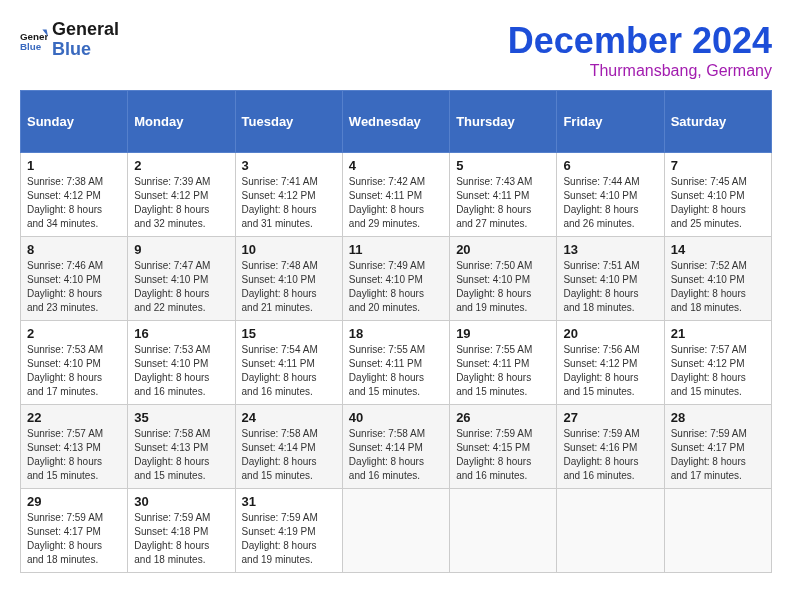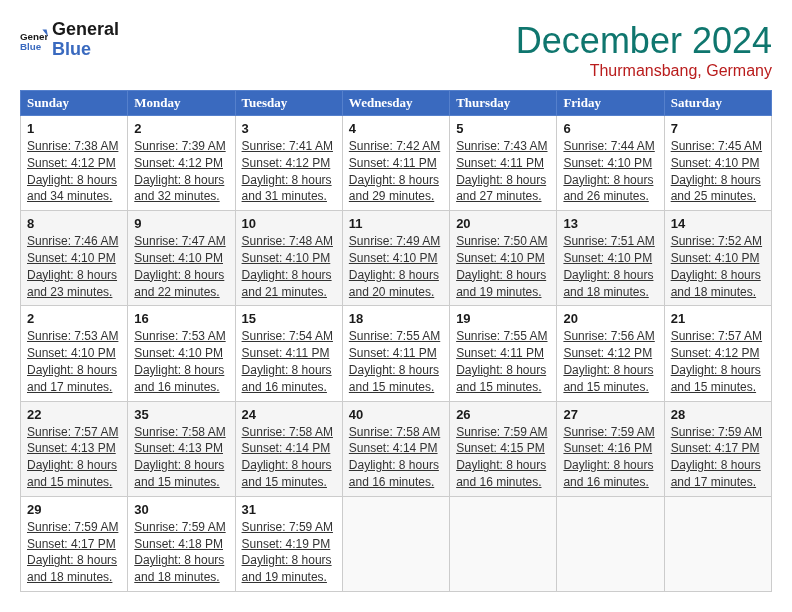"December 2024" .month-title { color: #0f766e -> #1d4ed8; font-weight: normal -> bold }
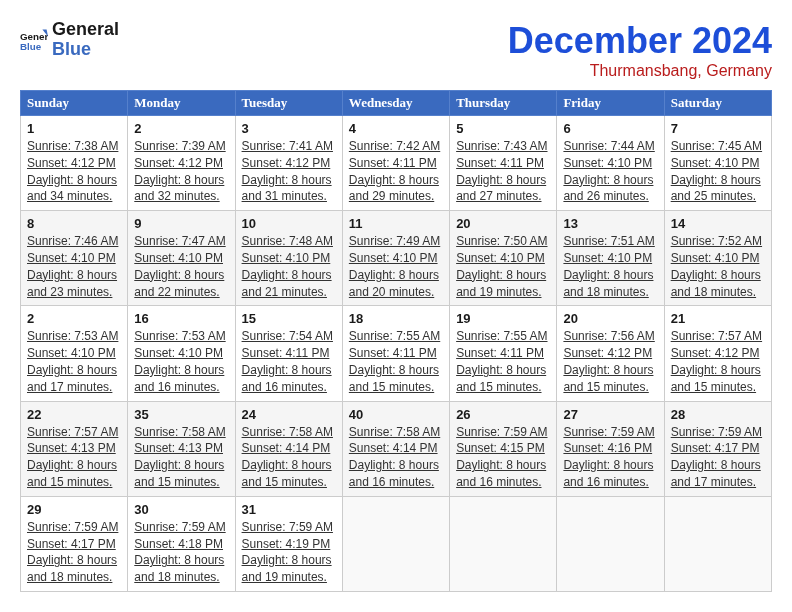"Thurmansbang, Germany" .location { color: #b91c1c -> #a21caf }
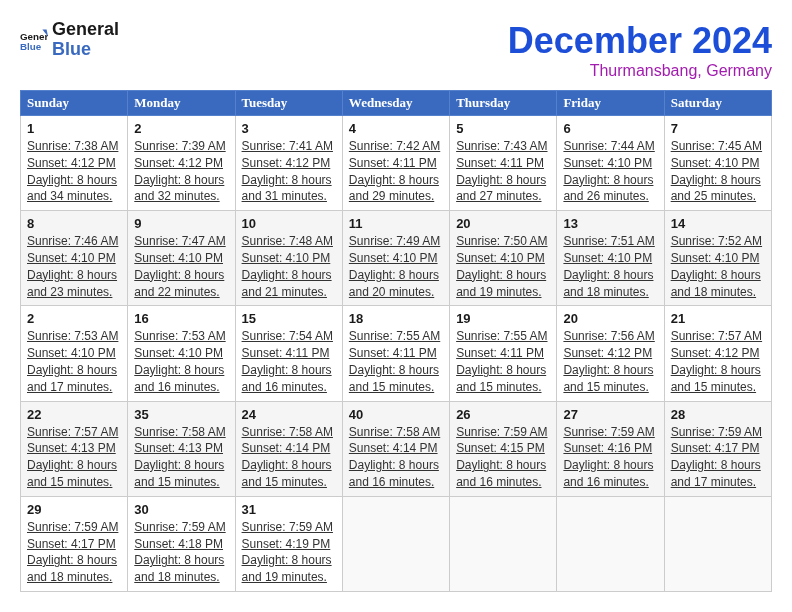"Sunday" .calendar th { font-family: Liberation Serif, serif -> none; padding: 4px 6px -> 23px 6px }
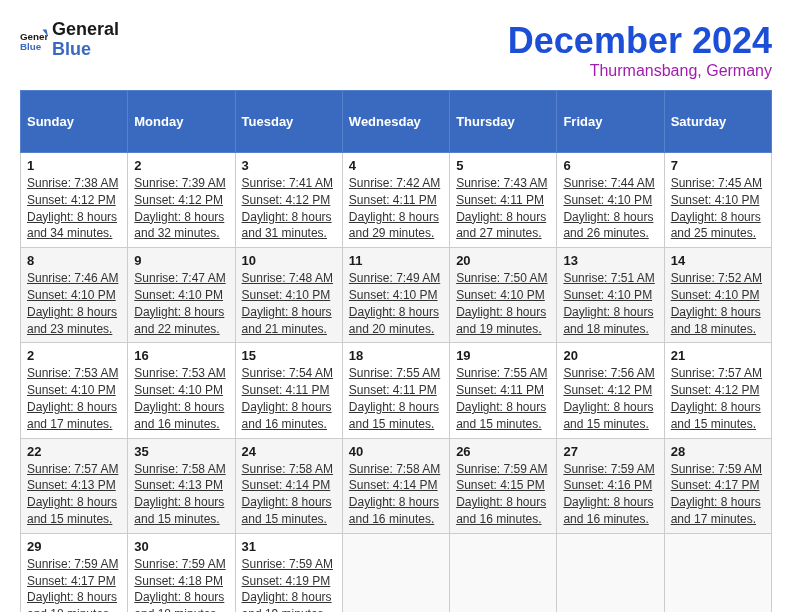"Sunrise: 7:38 AM" .day-info { font-size: 12px -> 10px; text-decoration: underline -> none }
